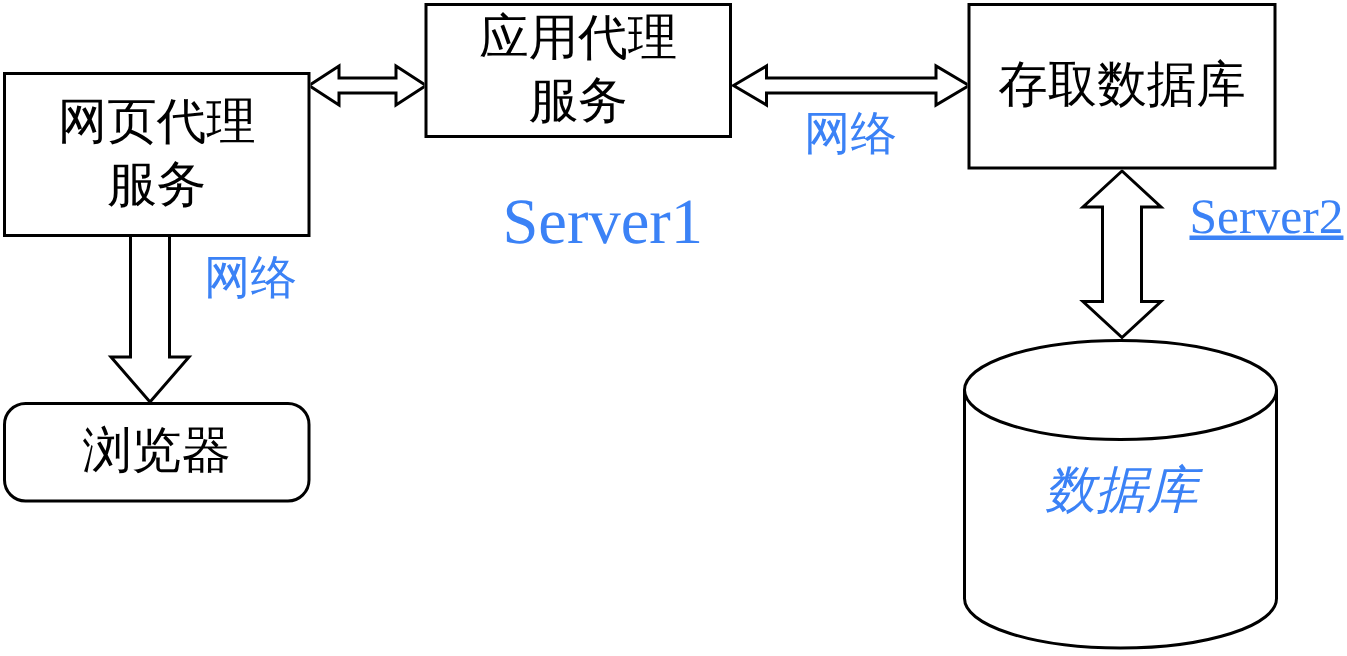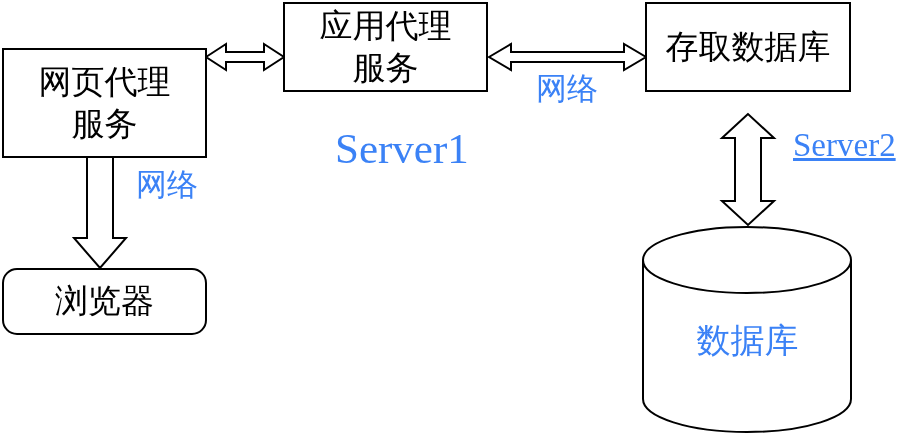"存取数据库" .box-db-ws { height: 90px -> 111px }
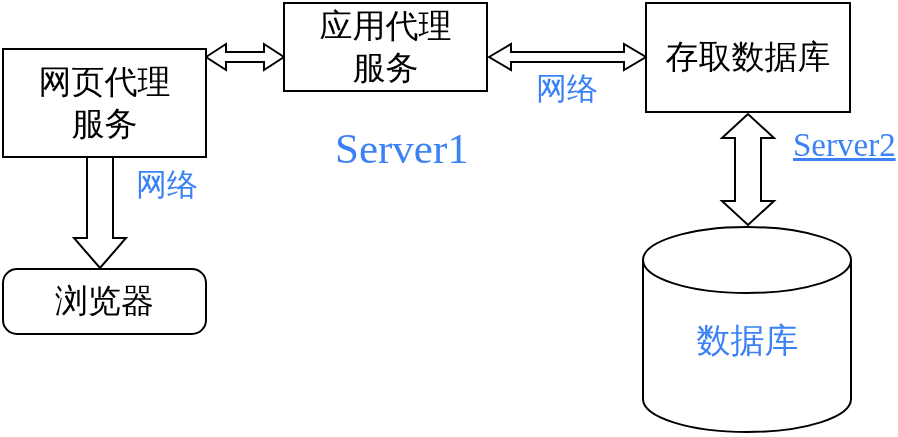"数据库" .caption-database { font-style: none -> italic; top: 318px -> 304px }
